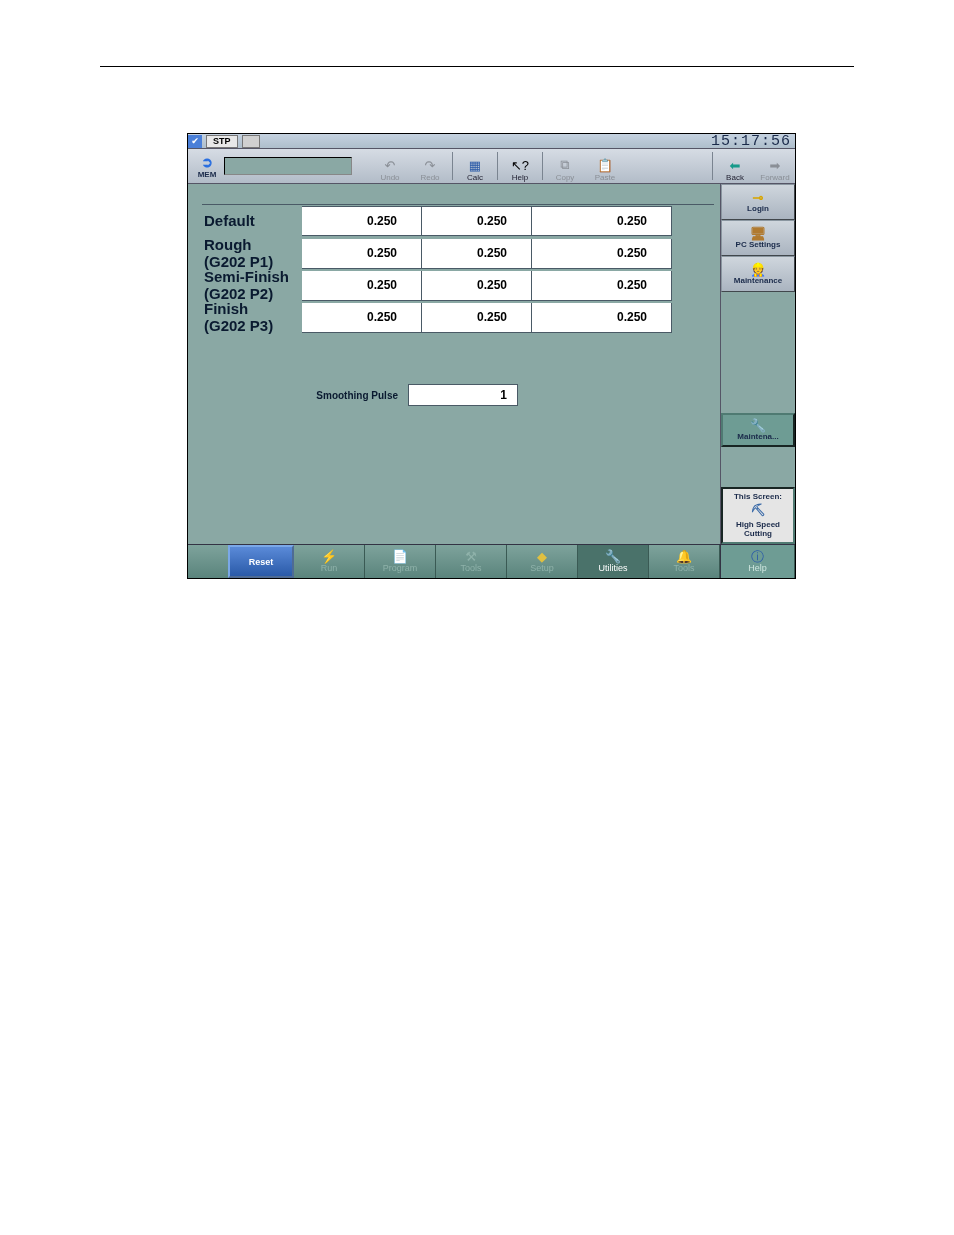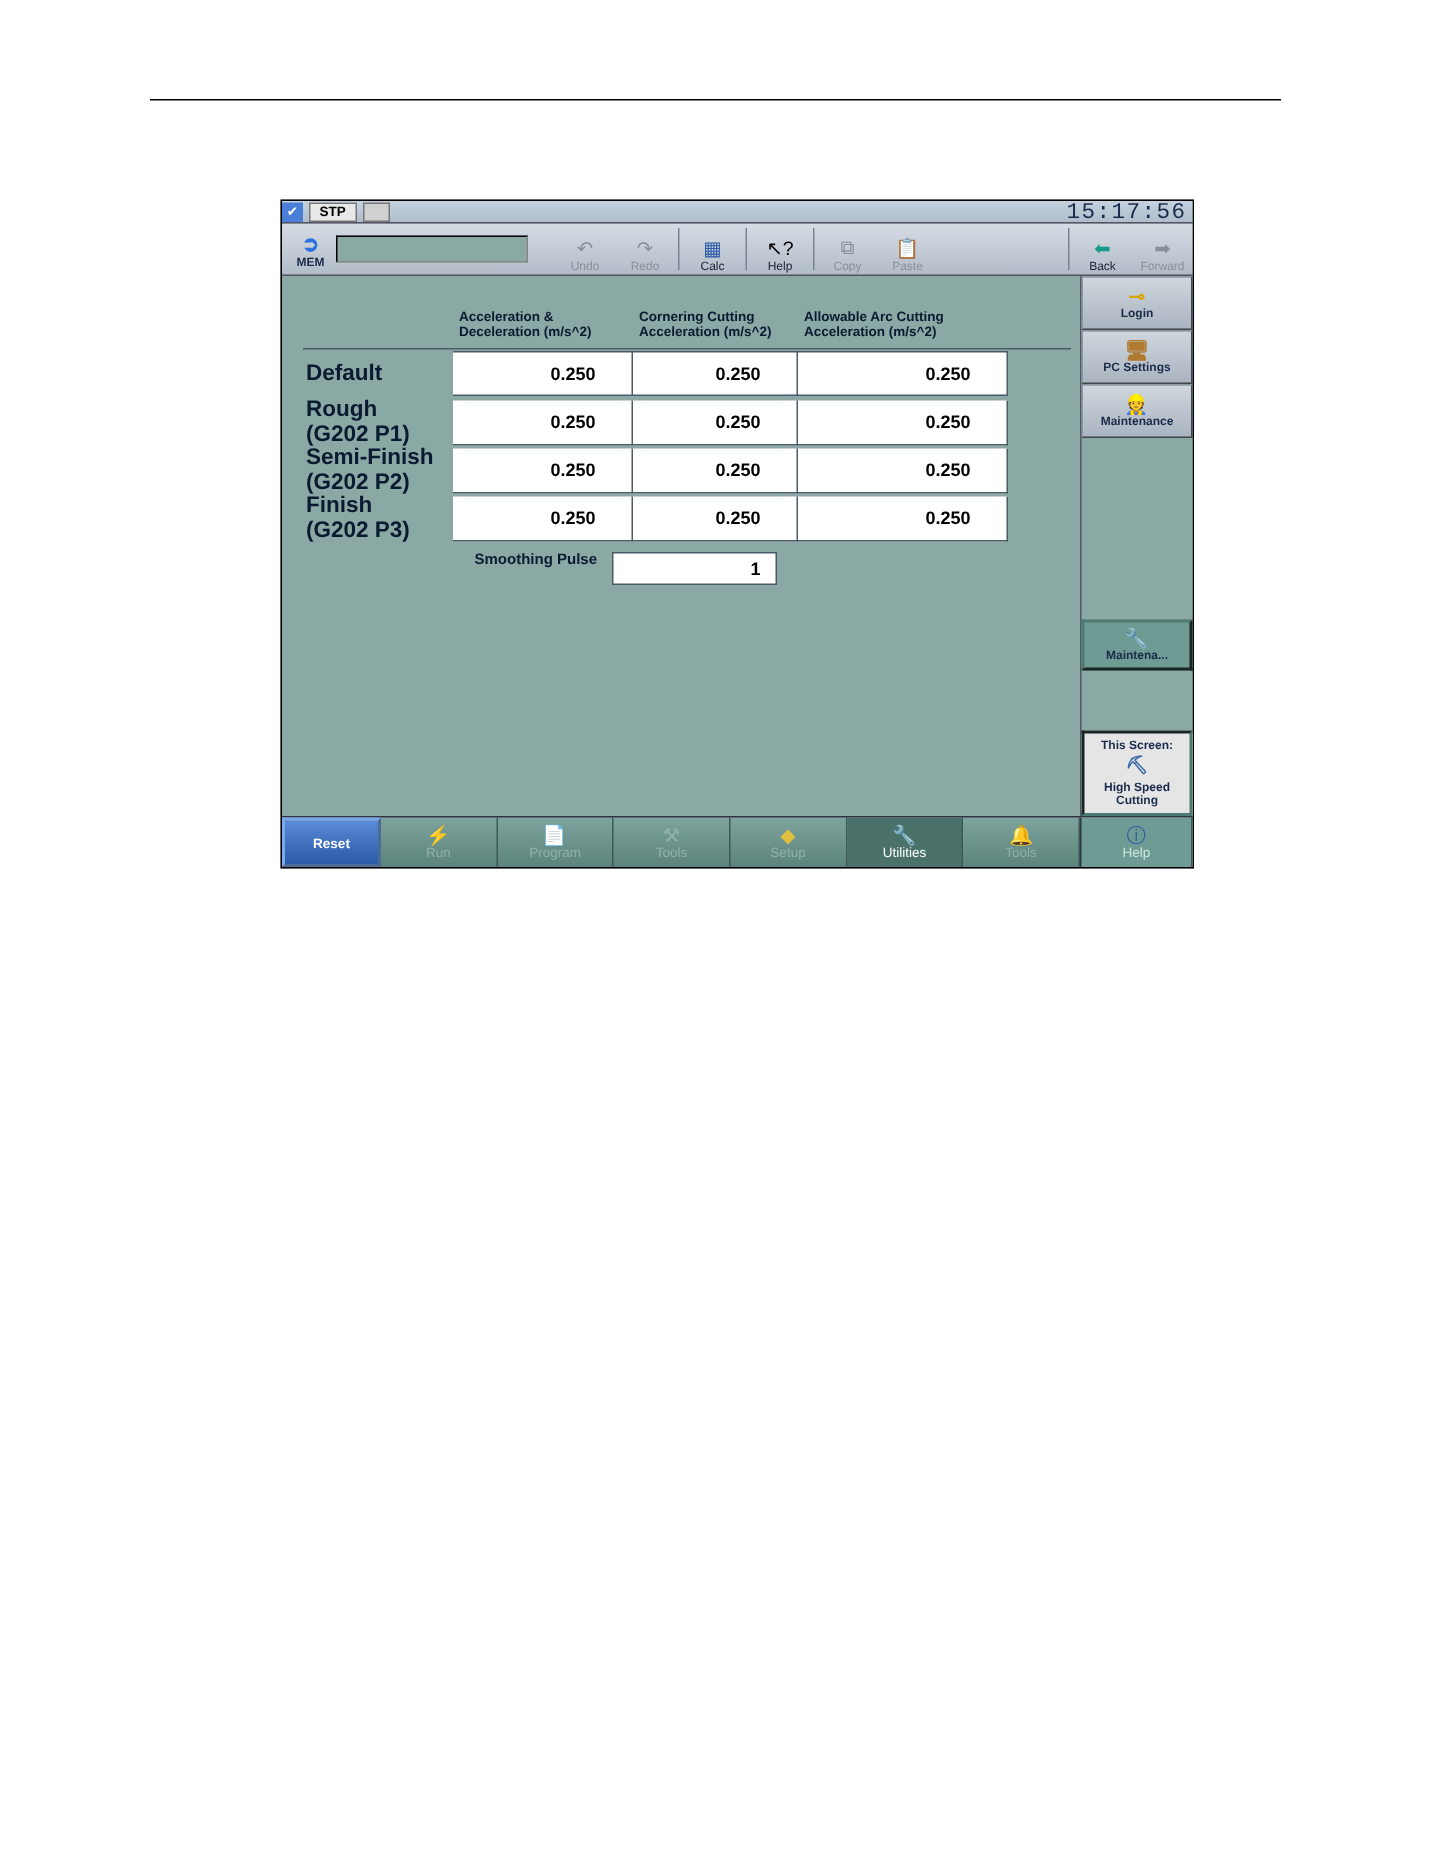"Acceleration & Deceleration (m/s^2)" div.headers { html: <div> <div></div> <div>Acceleration &amp; Deceleration (m/s^2)</div> <div>Cornering Cutting Acceleration (m/s^2)</div> <div>Allowable Arc Cutting Acceleration (m/s^2)</div> </div> -> none }
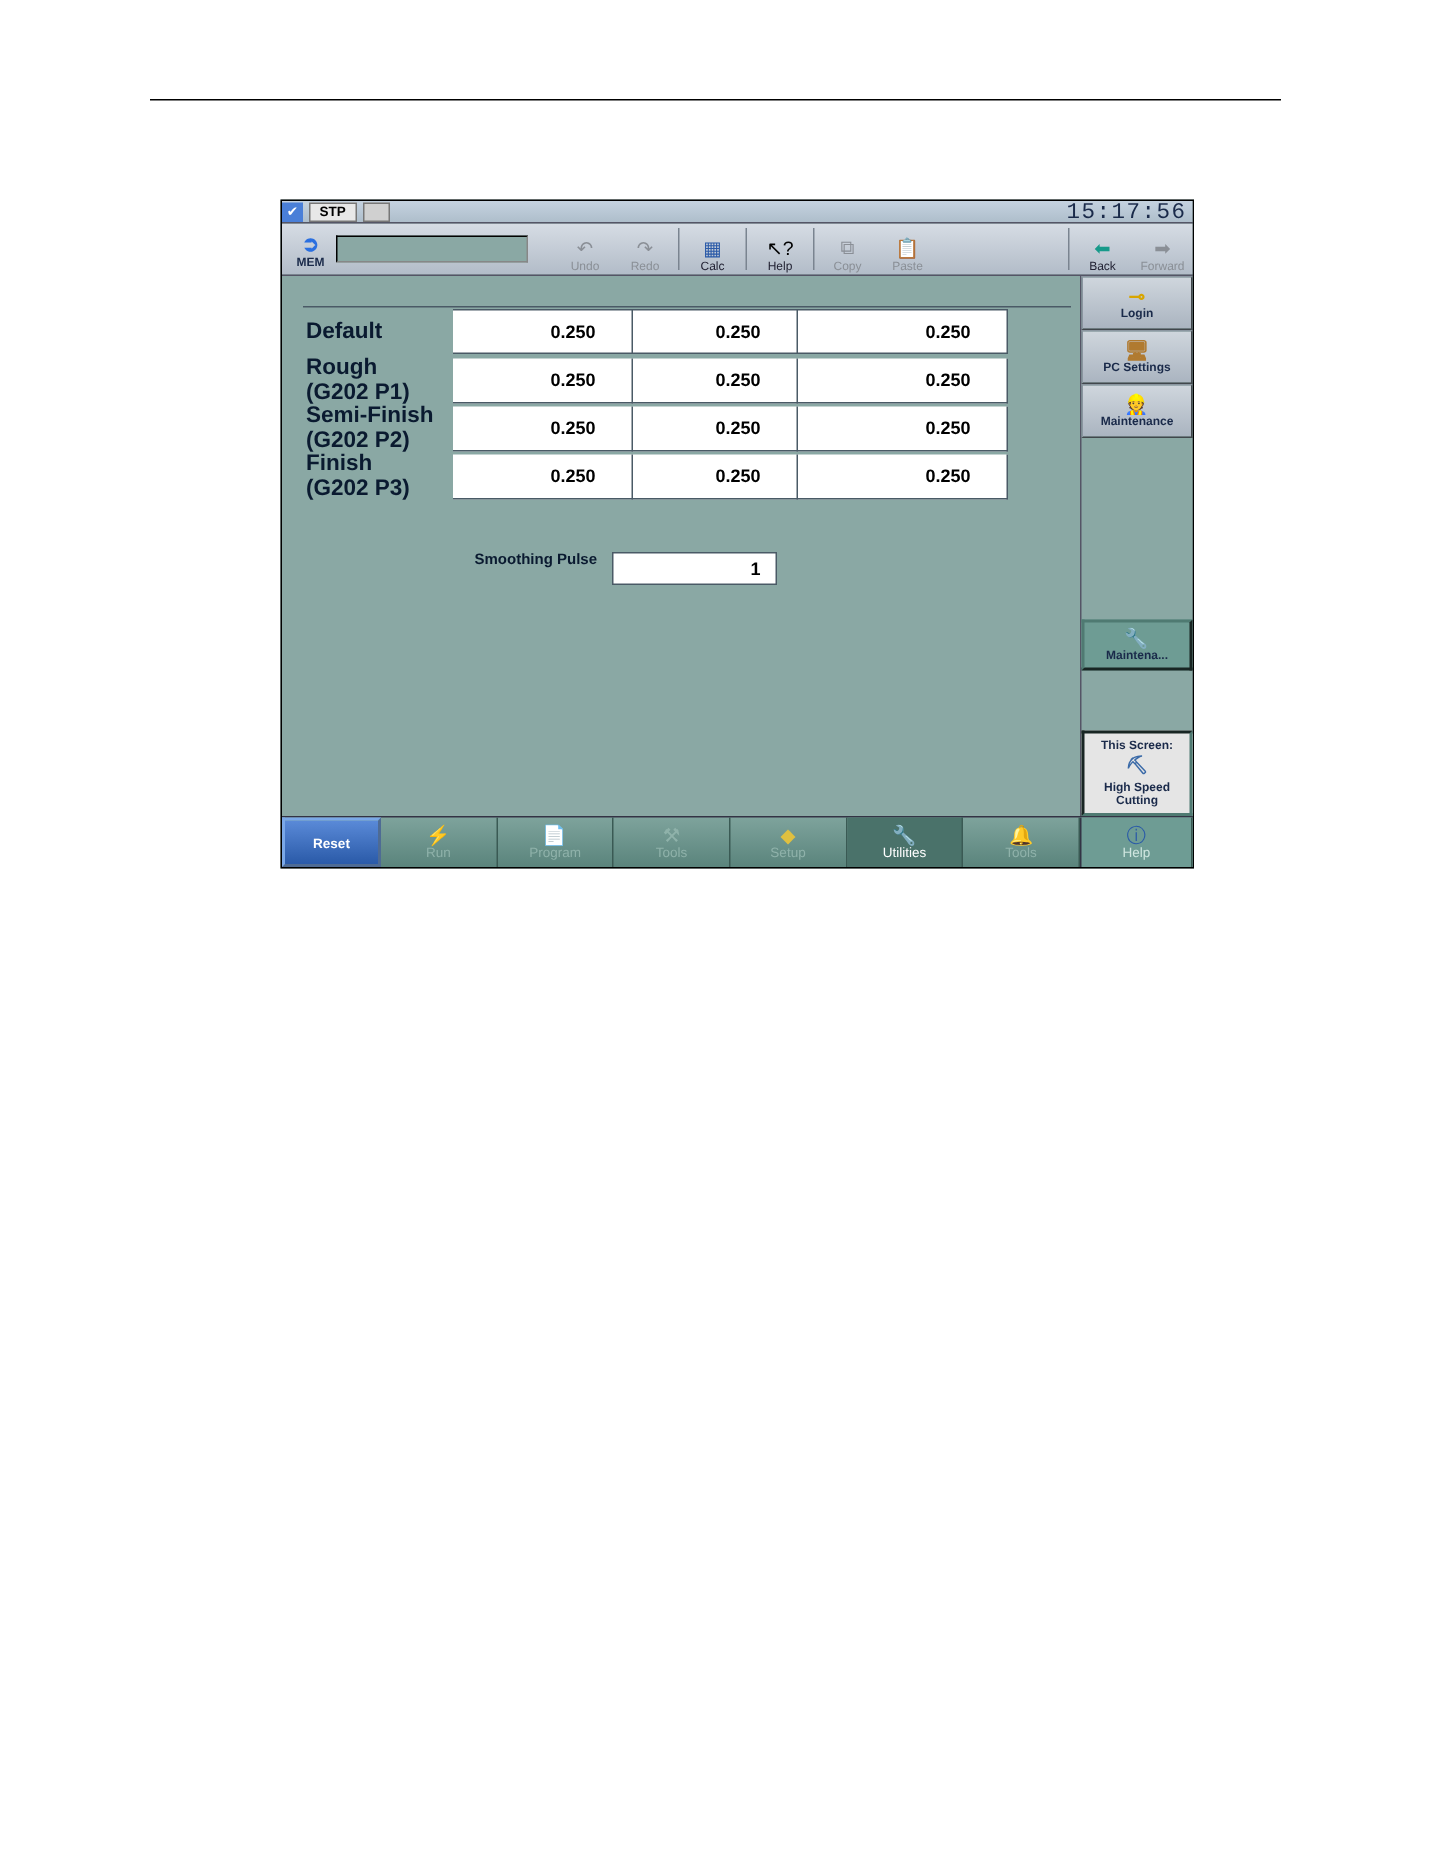"Smoothing Pulse" .smoothing { align-items: flex-start -> center; top: 184px -> 200px }
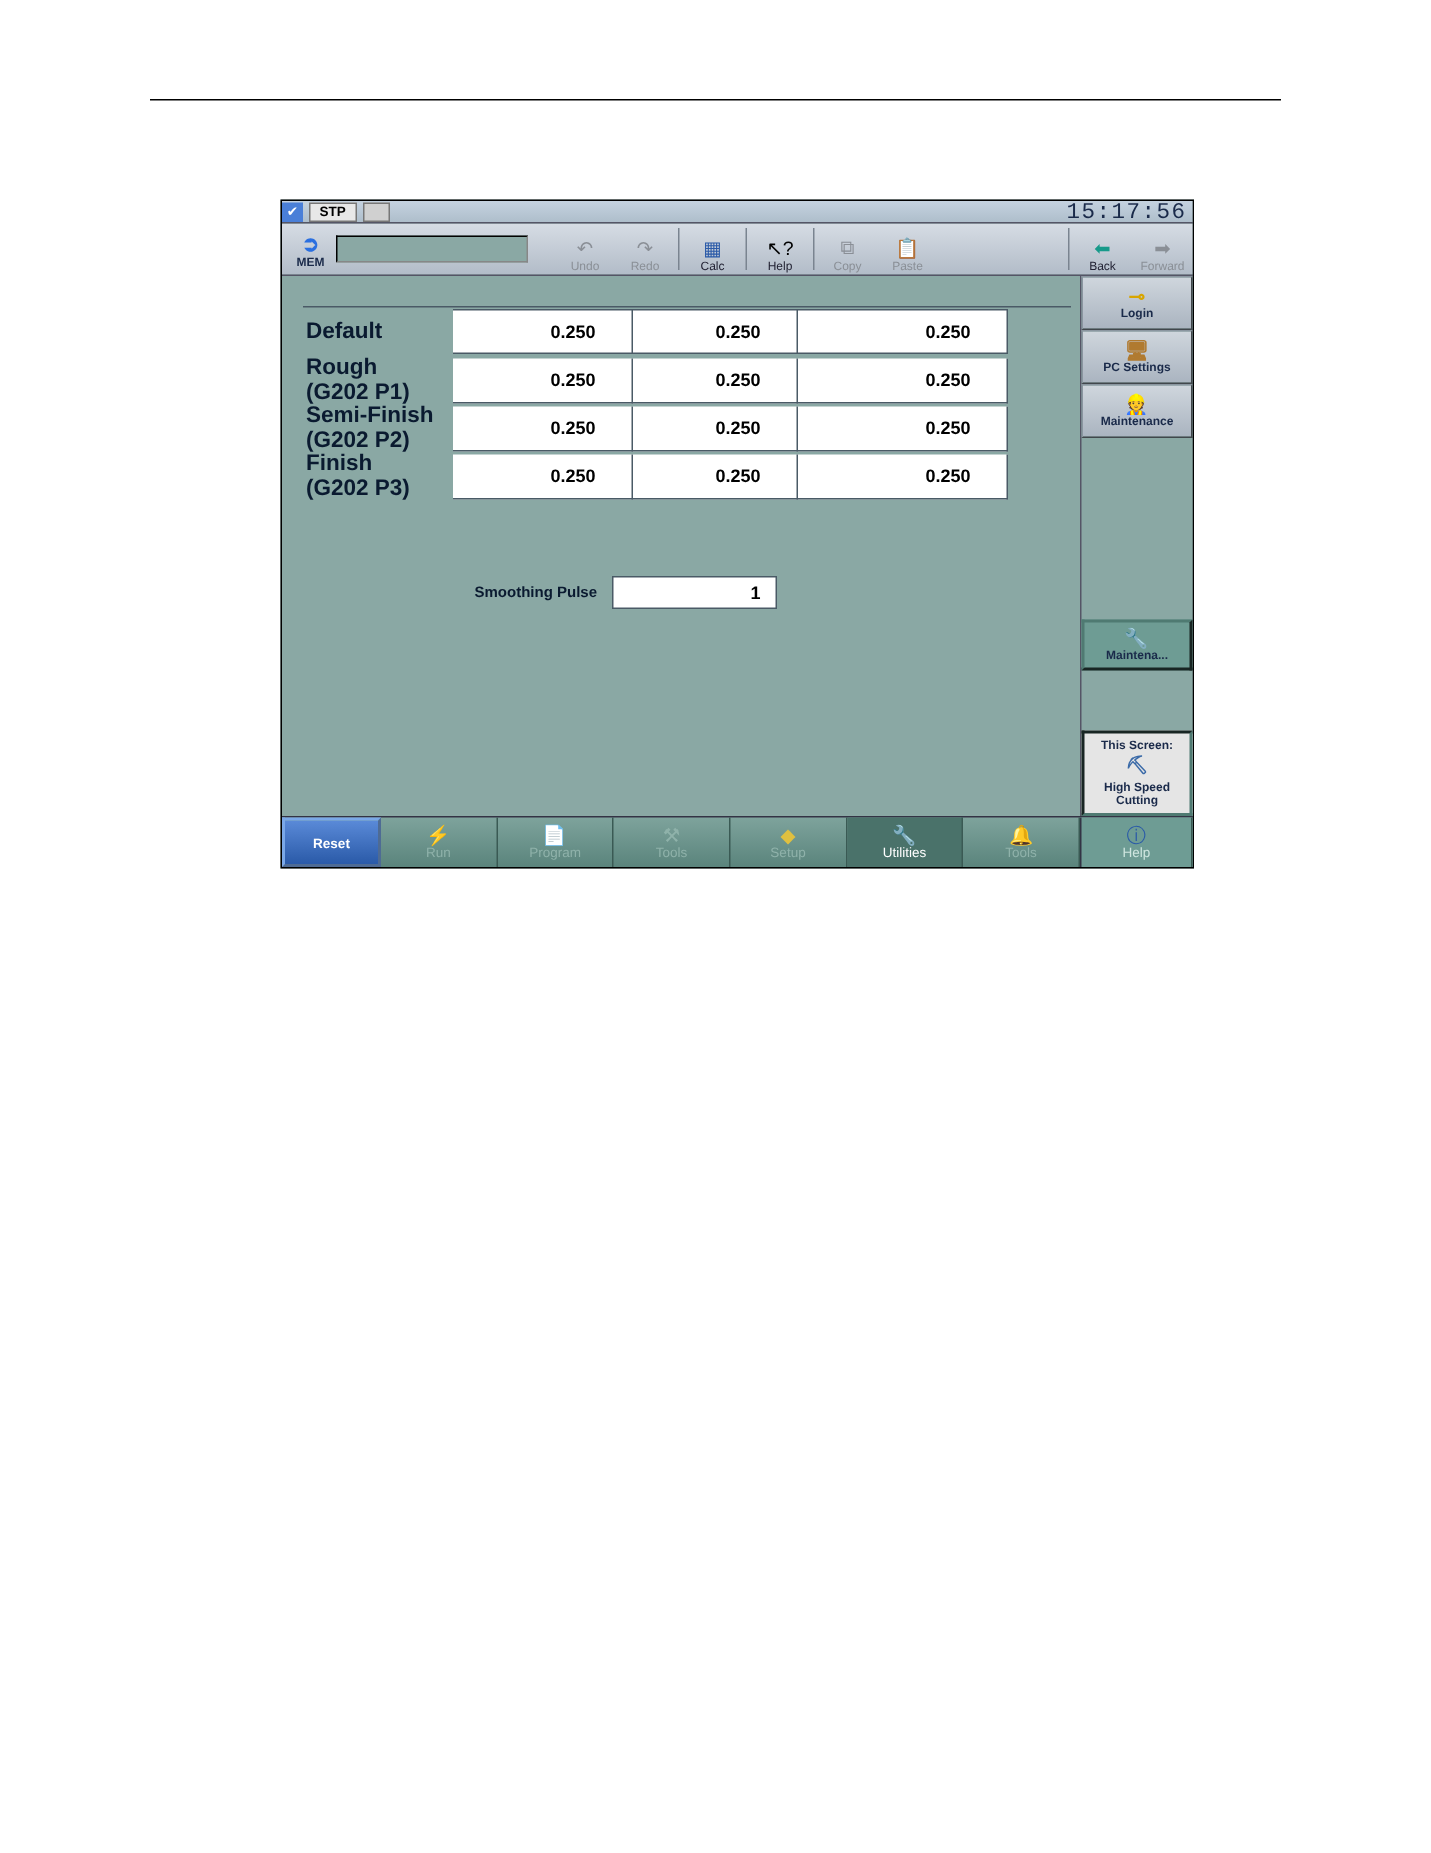"Reset" .bottomnav { padding-left: none -> 40px }
